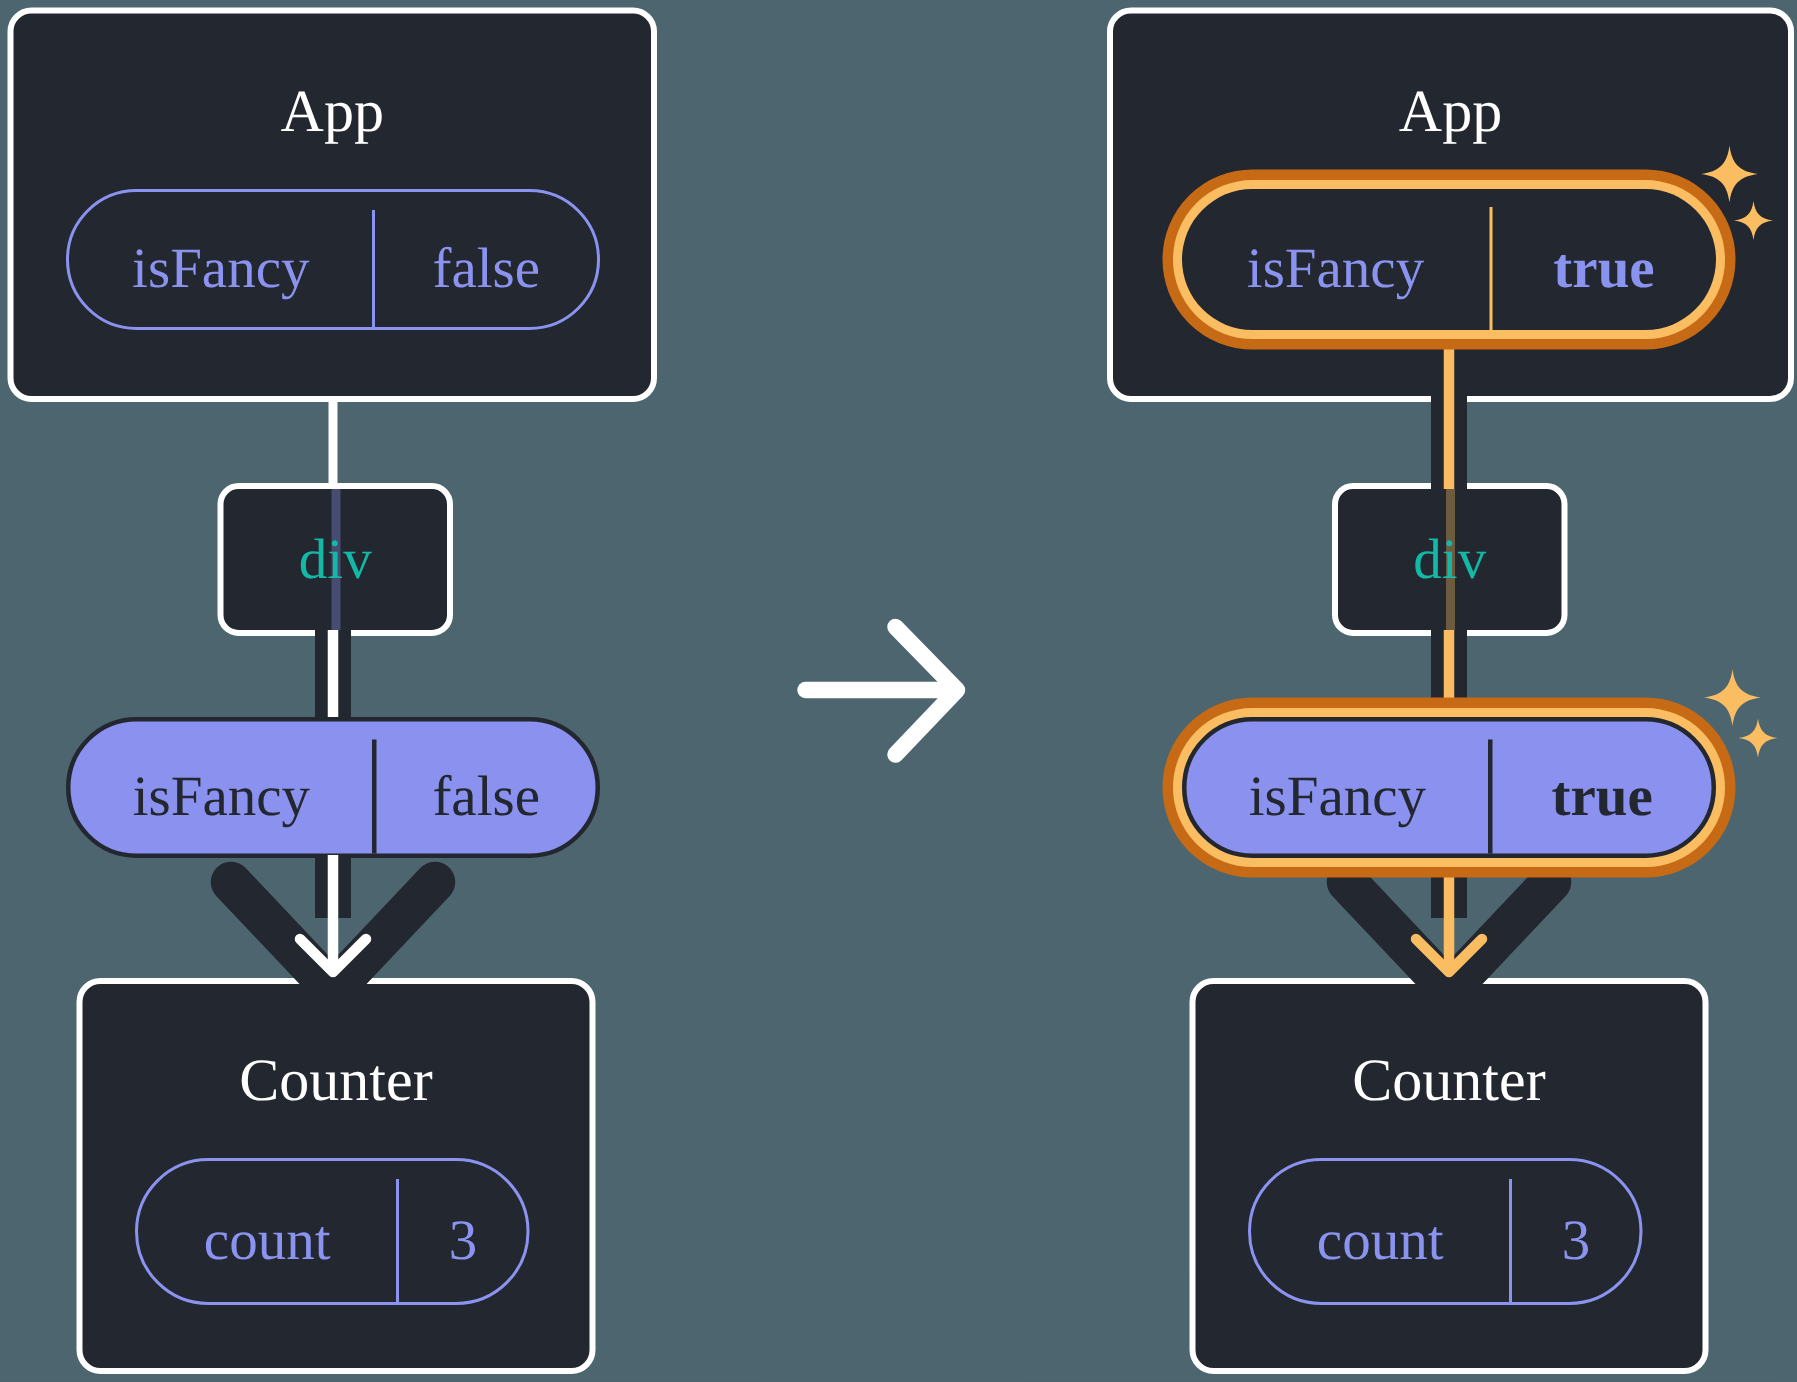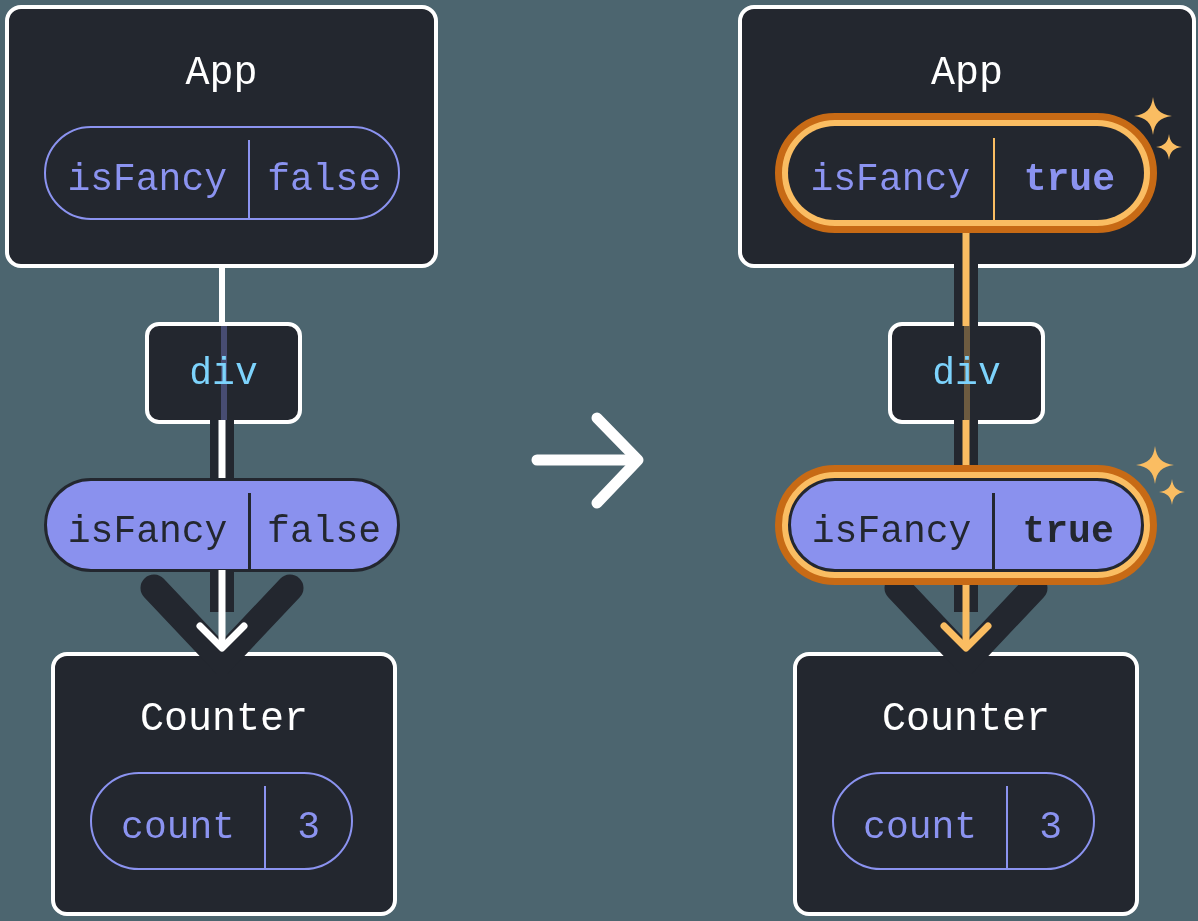"App" .canvas { font-family: Liberation Mono, monospace -> Liberation Serif, serif }
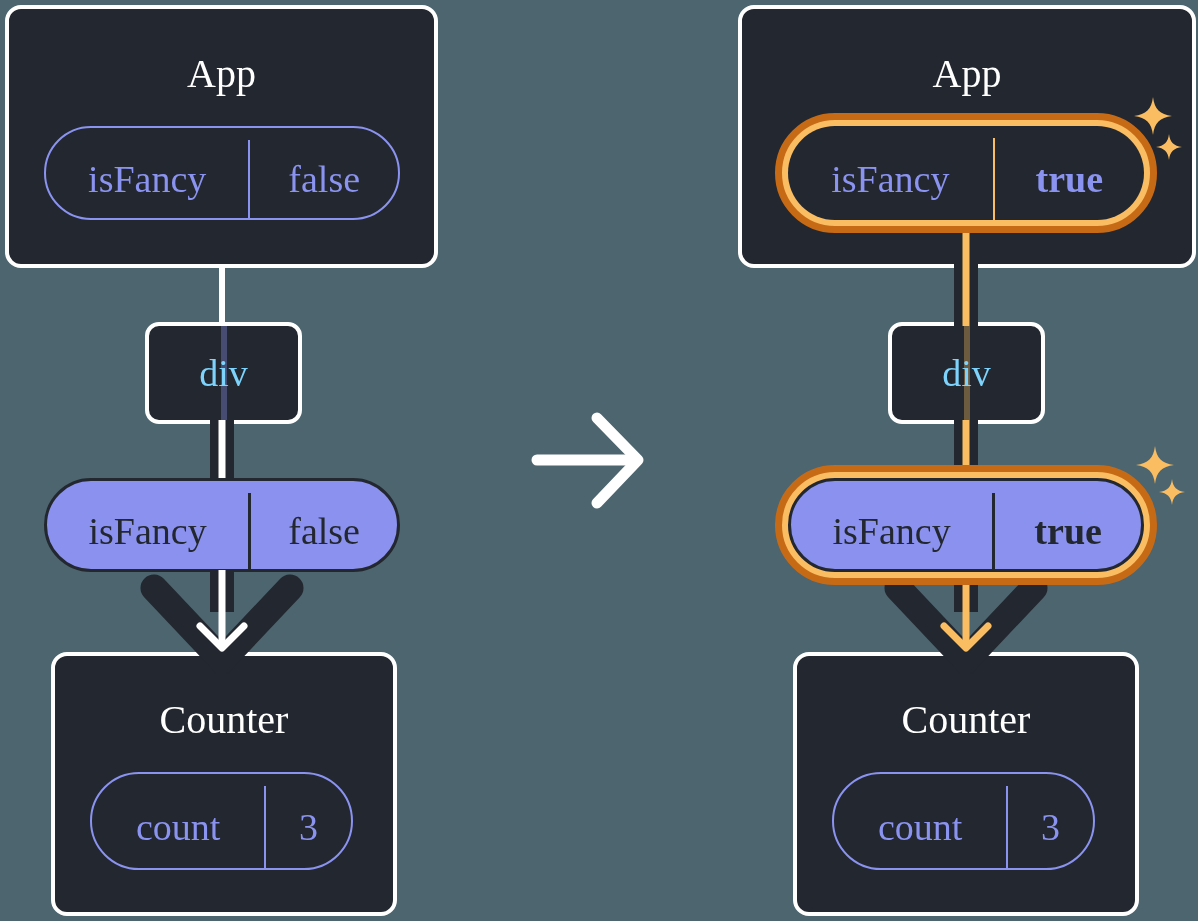"div" .div-node { color: #7dd3fc -> #14b8a6 }
